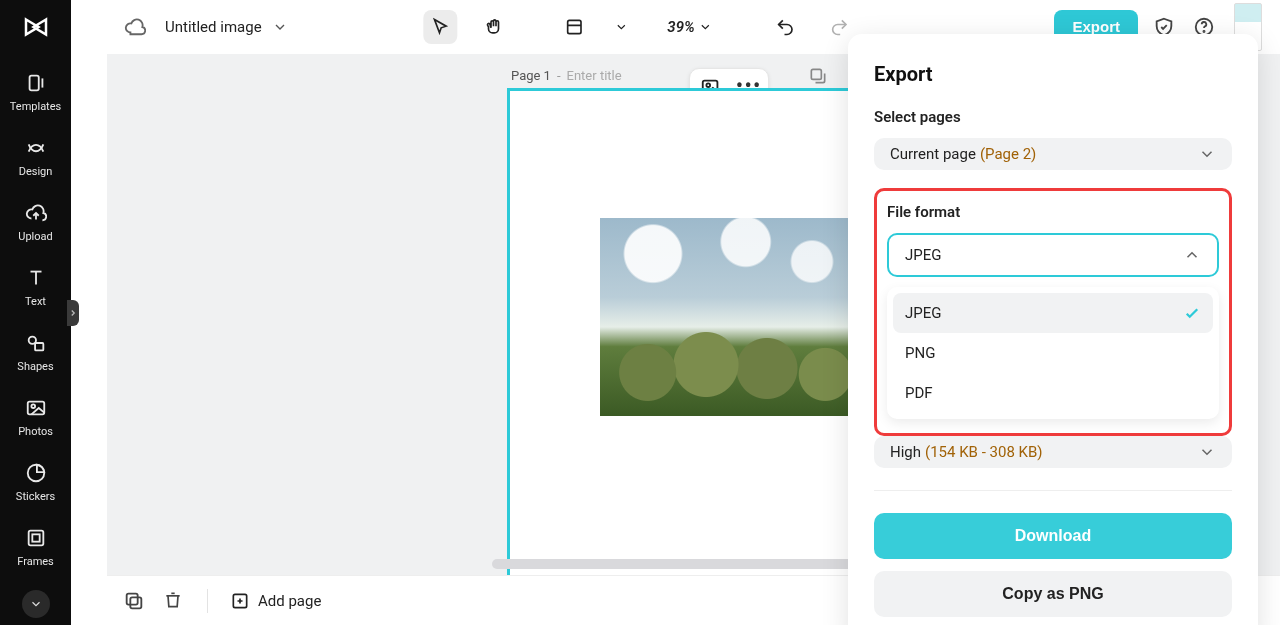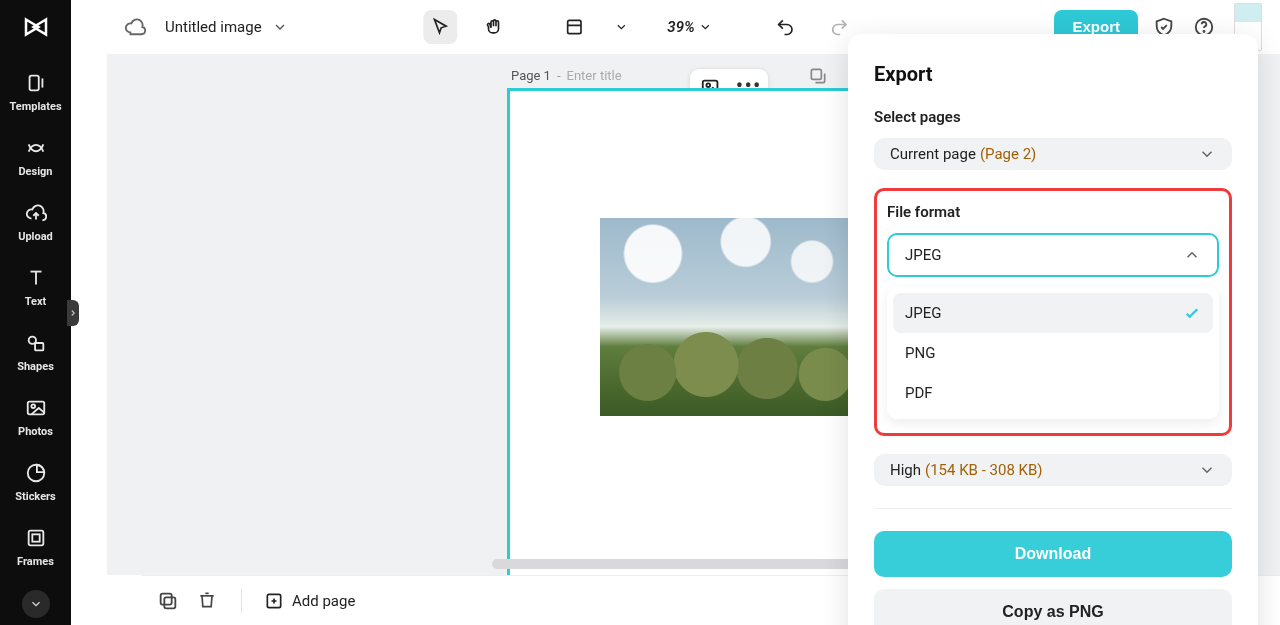"Templates" .left-rail { font-weight: bold -> none }
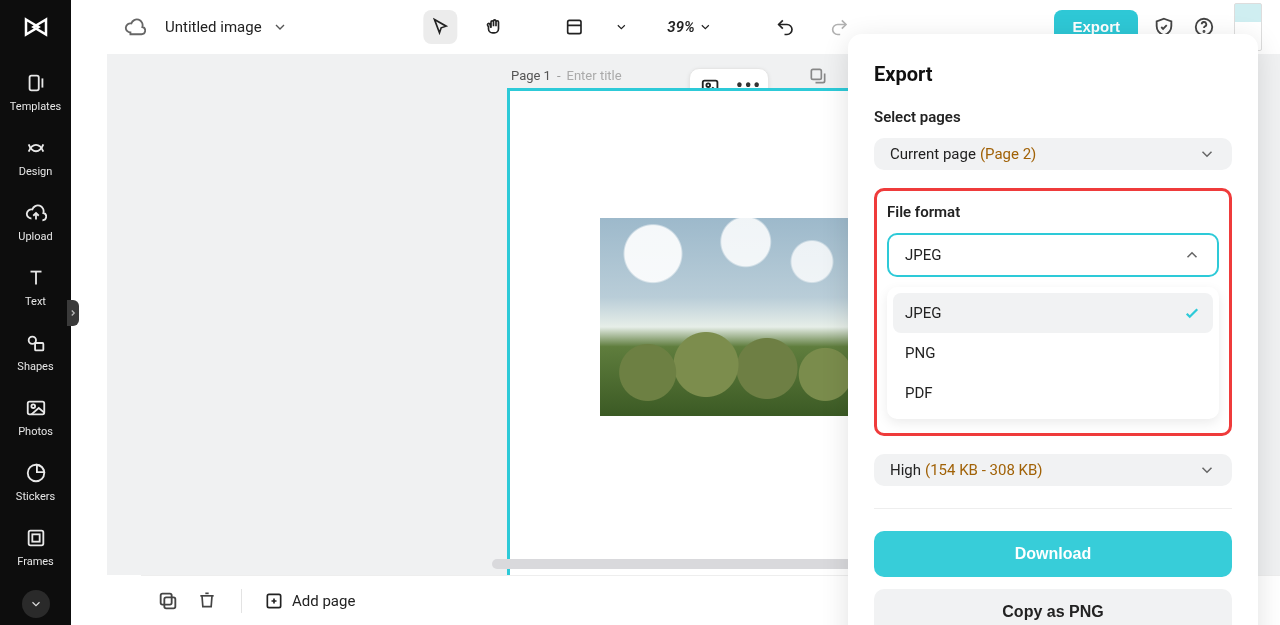"High" div.ep-select { margin-top: 18px -> 0 }
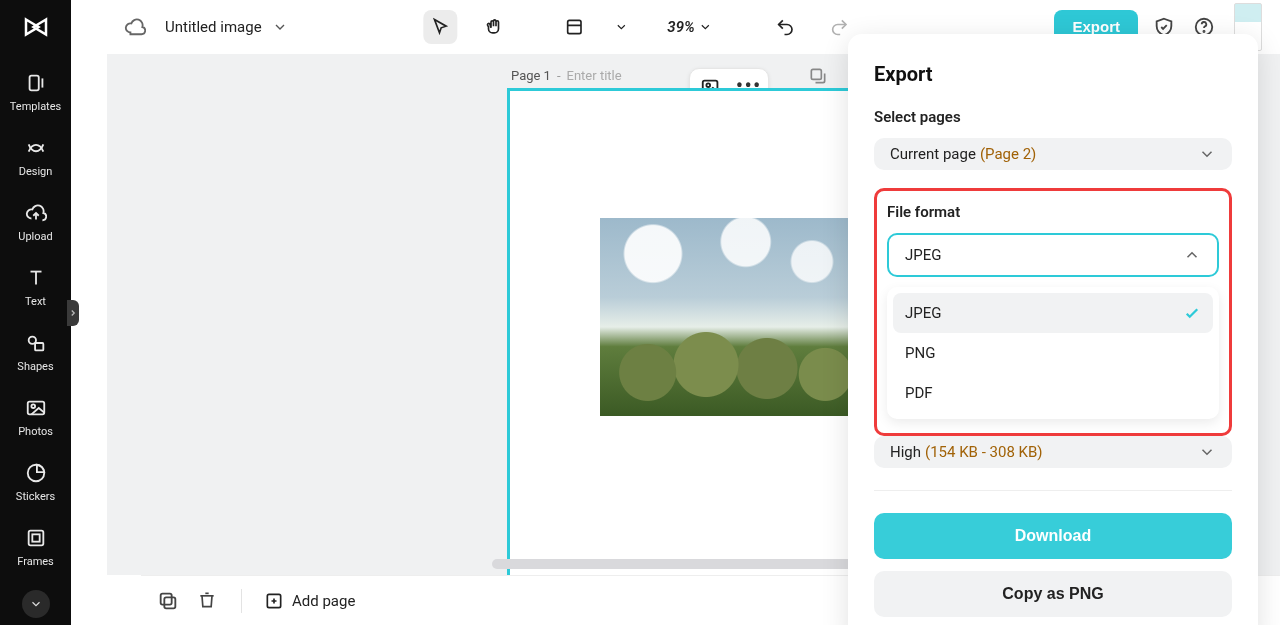"Add page" .bottombar { margin-left: 34px -> none }
